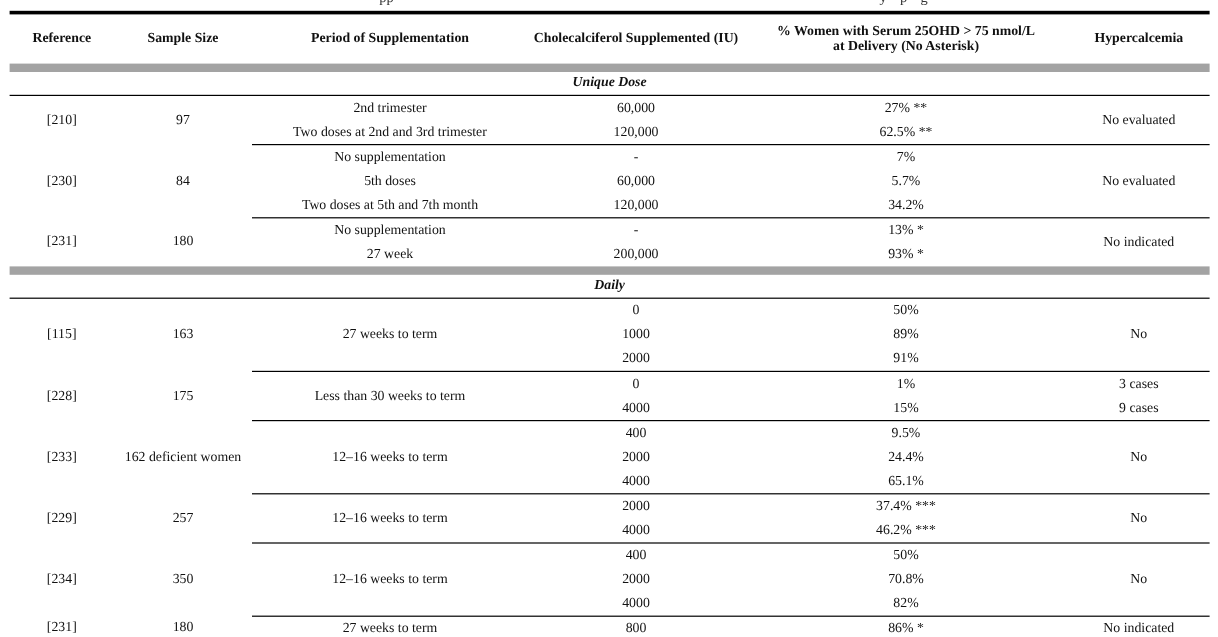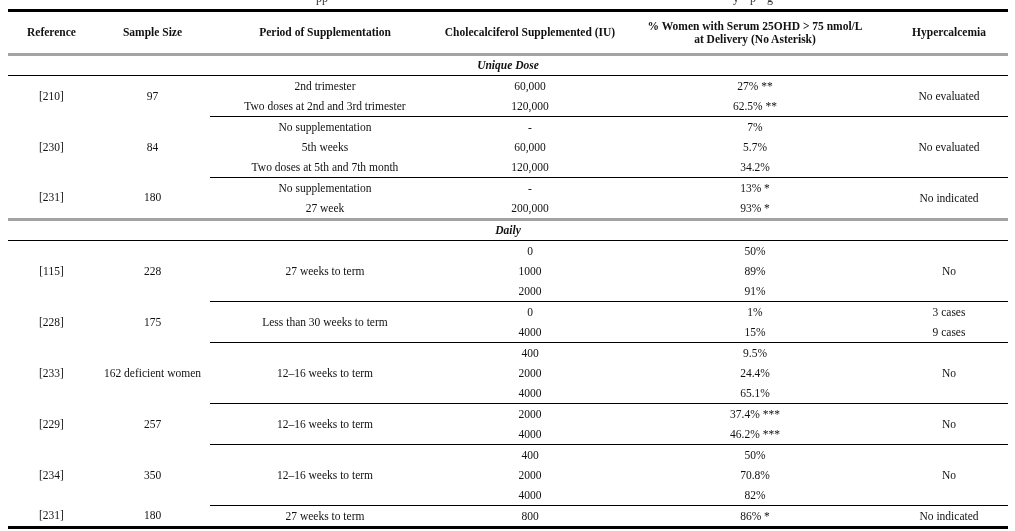"Unique Dose" tr.section-row td { border-top: 3px solid #a3a3a3 -> 7px solid #a3a3a3 }
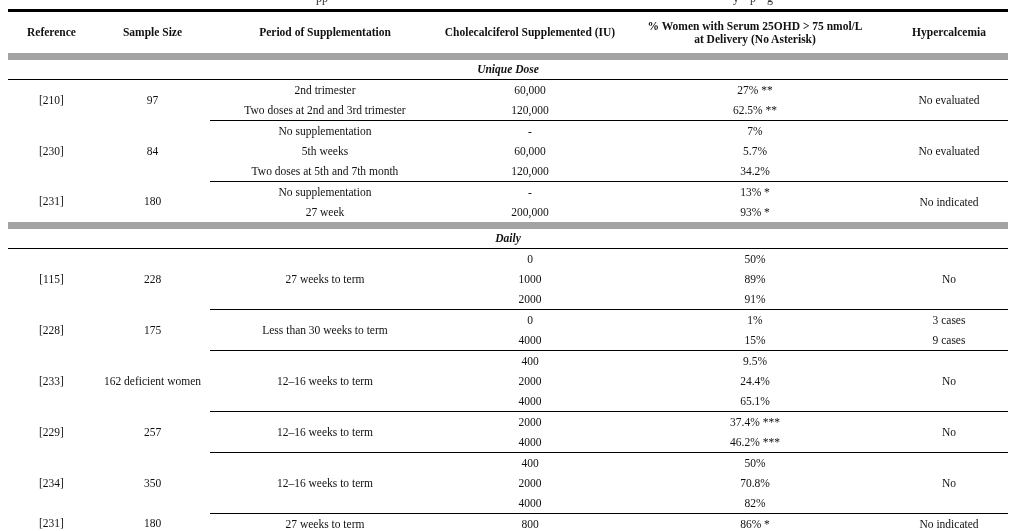"5th weeks" td { text: weeks -> doses }
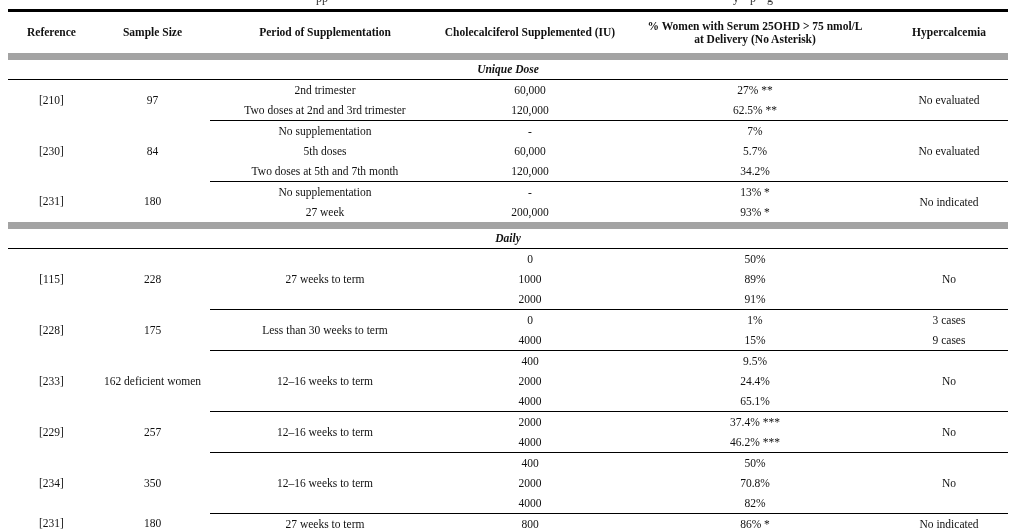"228" td { text: 228 -> 163 }
